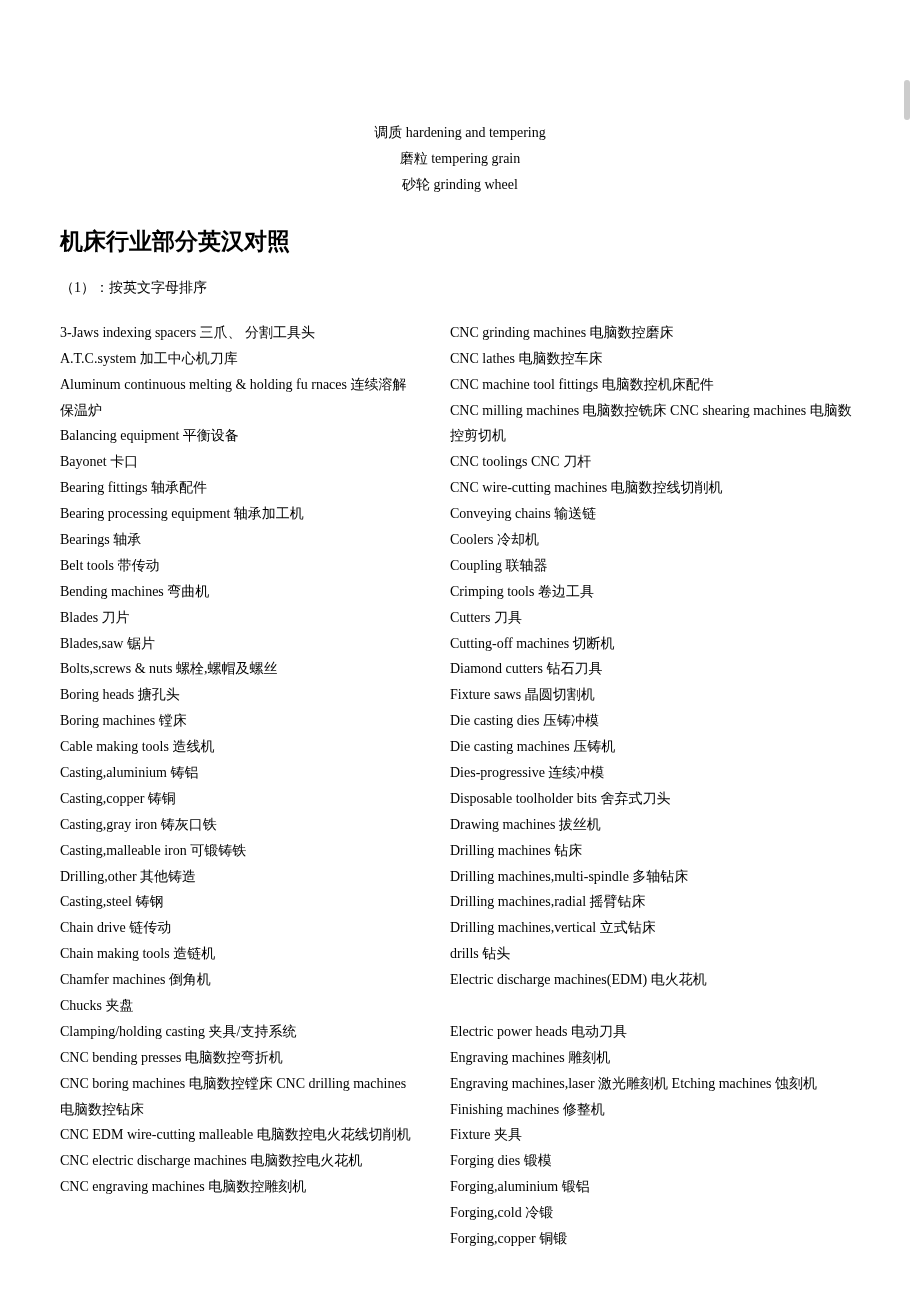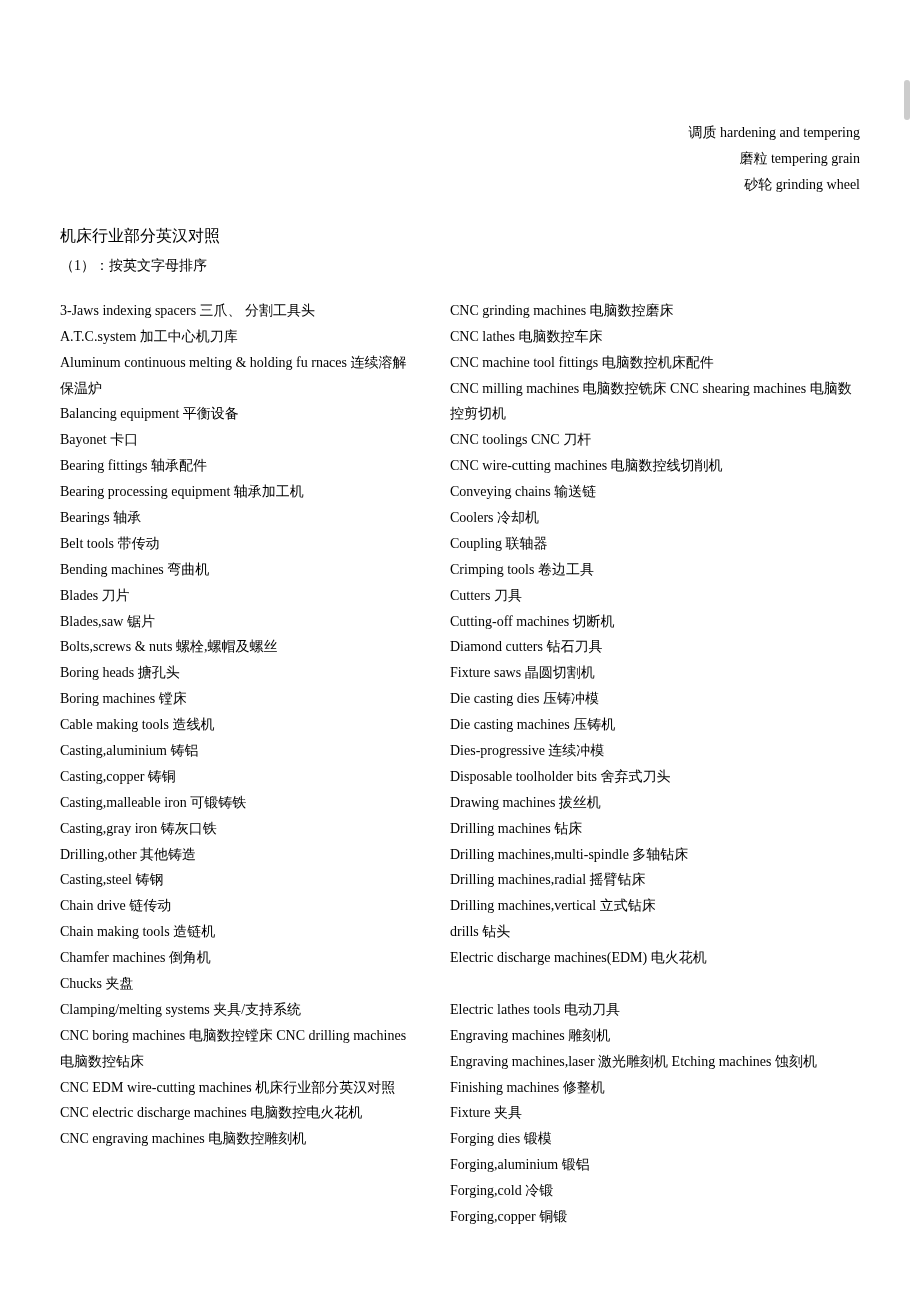"调质 hardening and tempering" .top-section { text-align: right -> center }
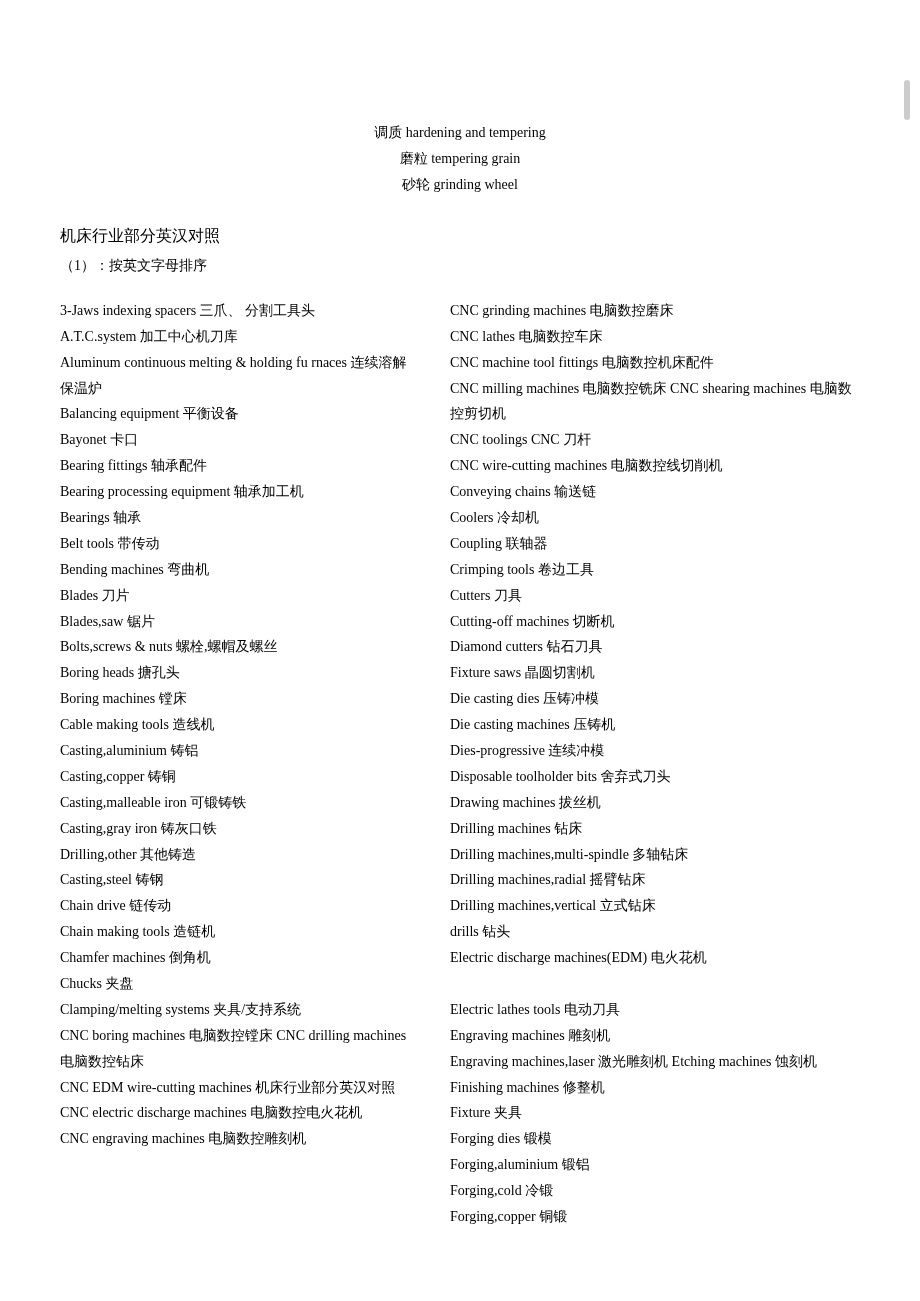"机床行业部分英汉对照" .section-title { font-size: 16px -> 23px; font-weight: normal -> bold; margin-bottom: 6px -> 18px }
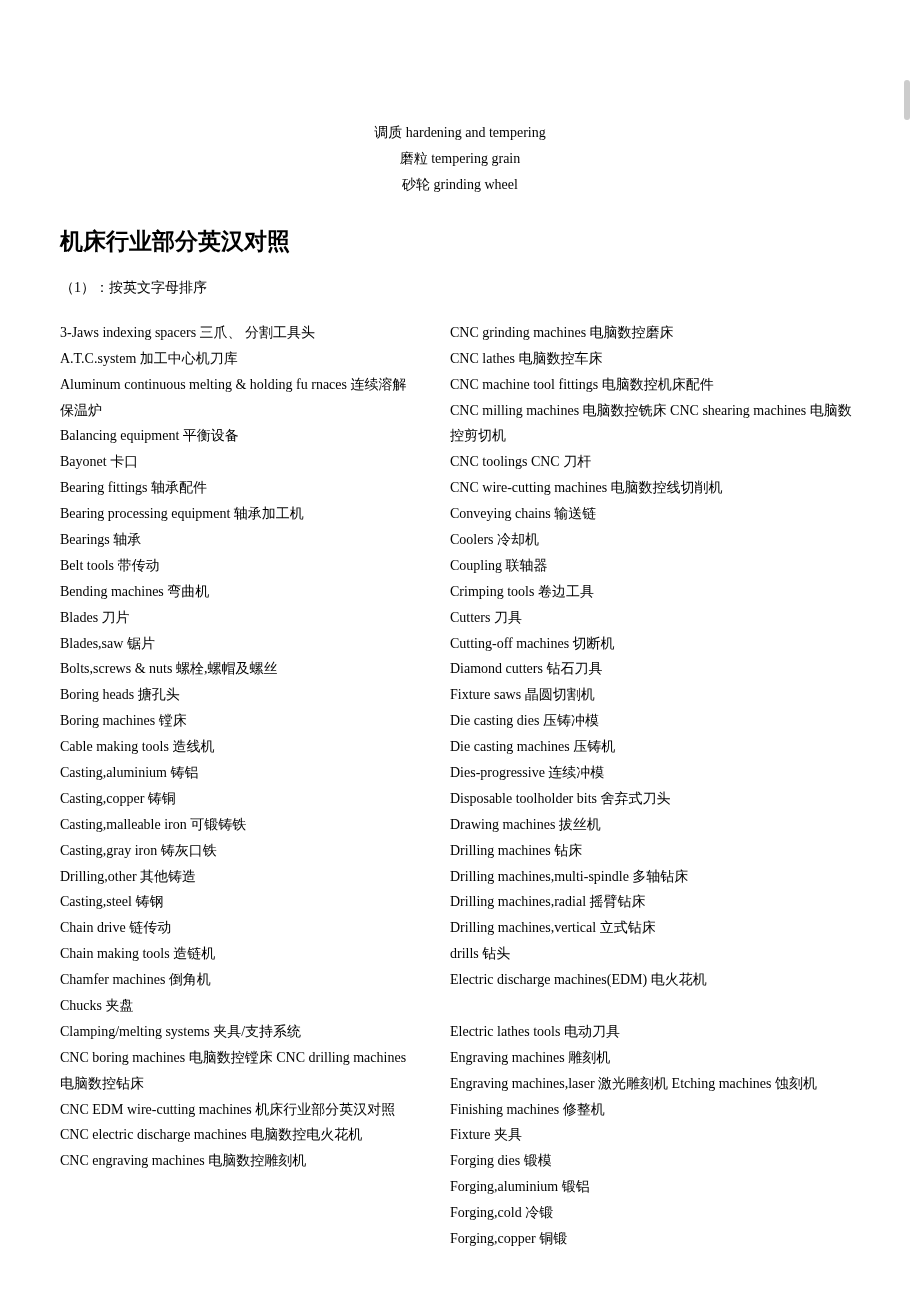"Casting,malleable iron 可锻铸铁" div.entry { order: before "Casting,gray iron 铸灰口铁" -> after "Casting,gray iron 铸灰口铁" }
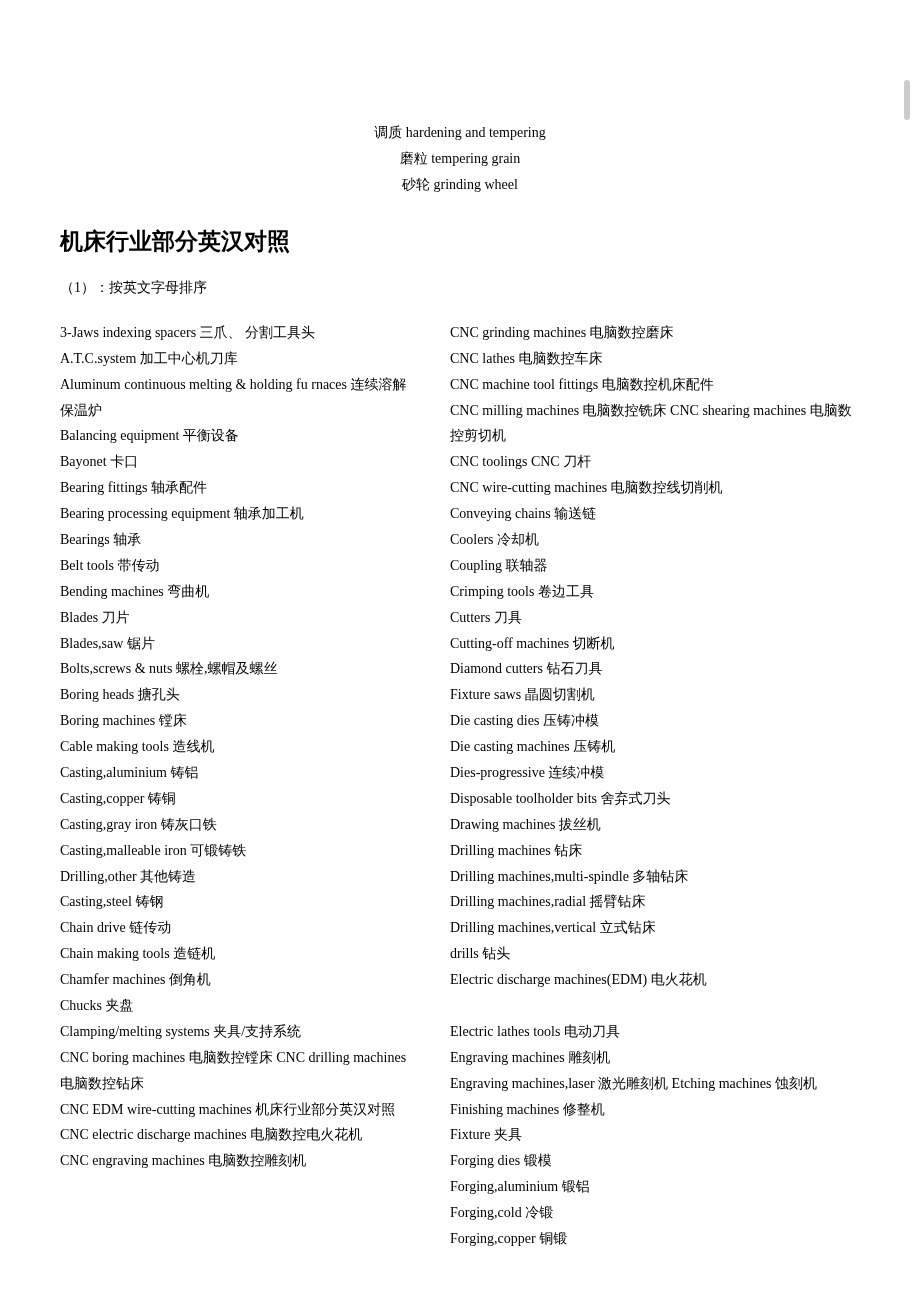"Clamping/melting systems 夹具/支持系统" div.entry { text: Clamping/melting systems -> Clamping/holding casting }
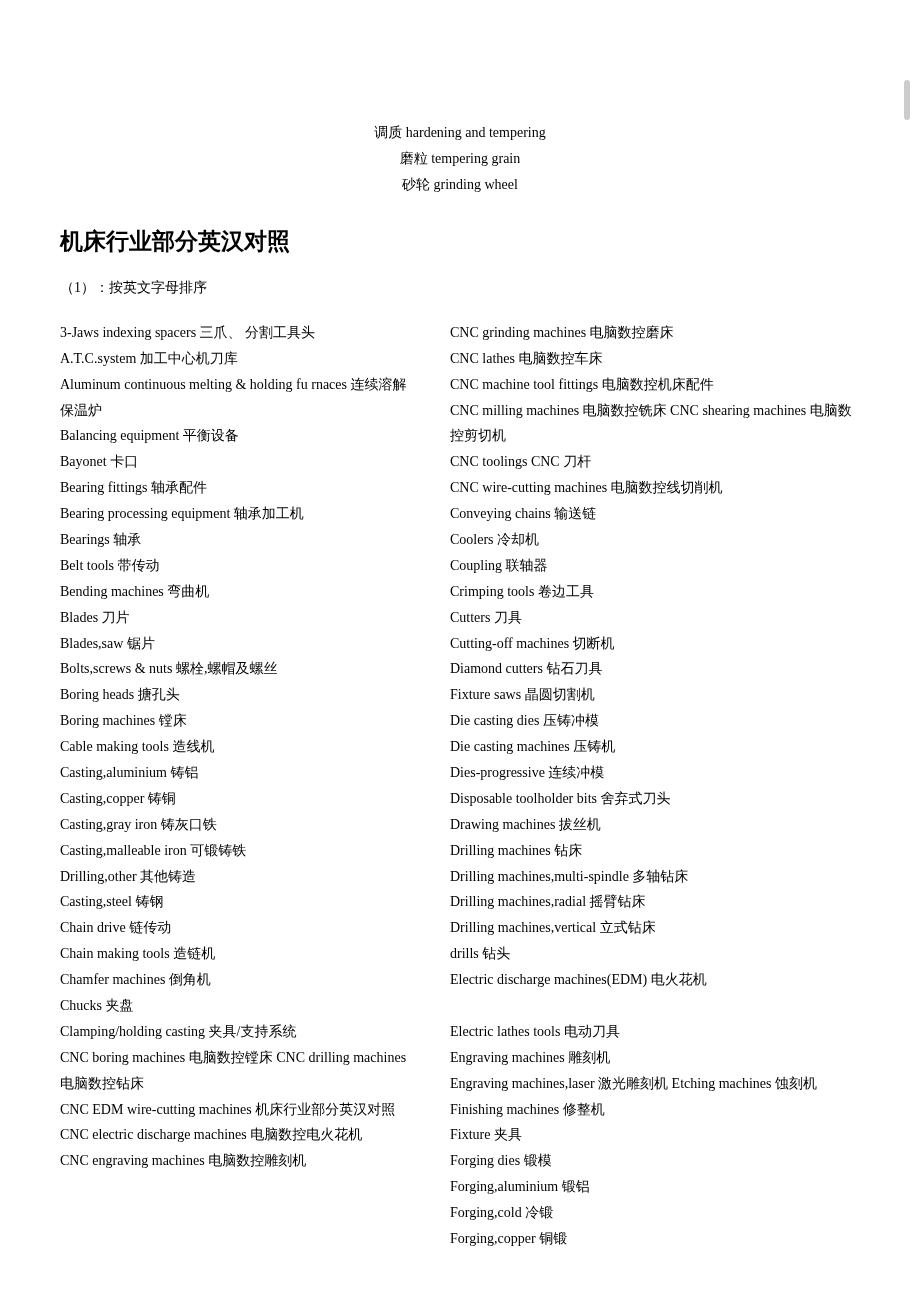"Electric lathes tools 电动刀具" div.entry { text: lathes tools -> power heads }
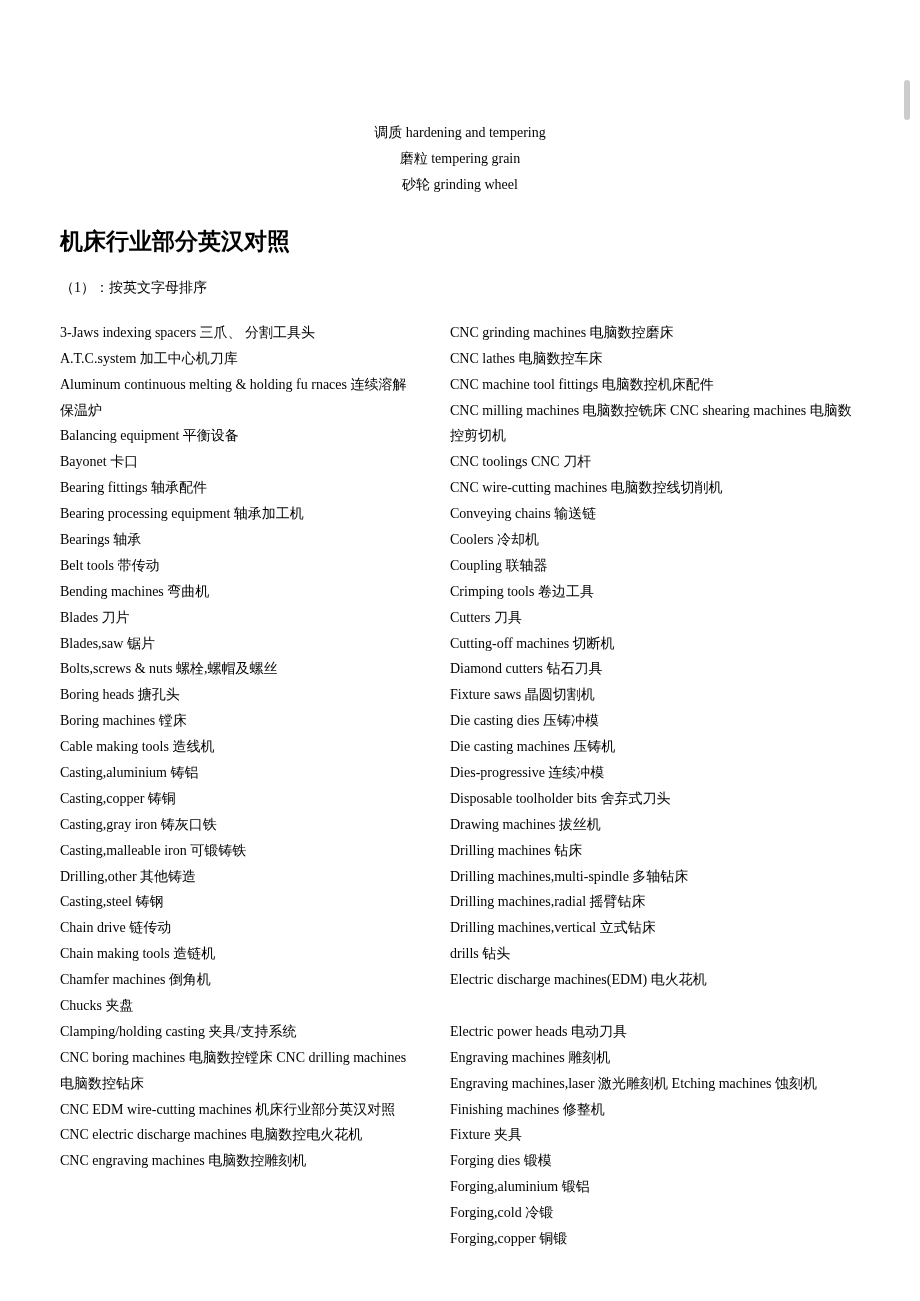"CNC bending presses 电脑数控弯折机" div.entry { html: none -> <div>CNC bending presses 电脑数控弯折机</div> }
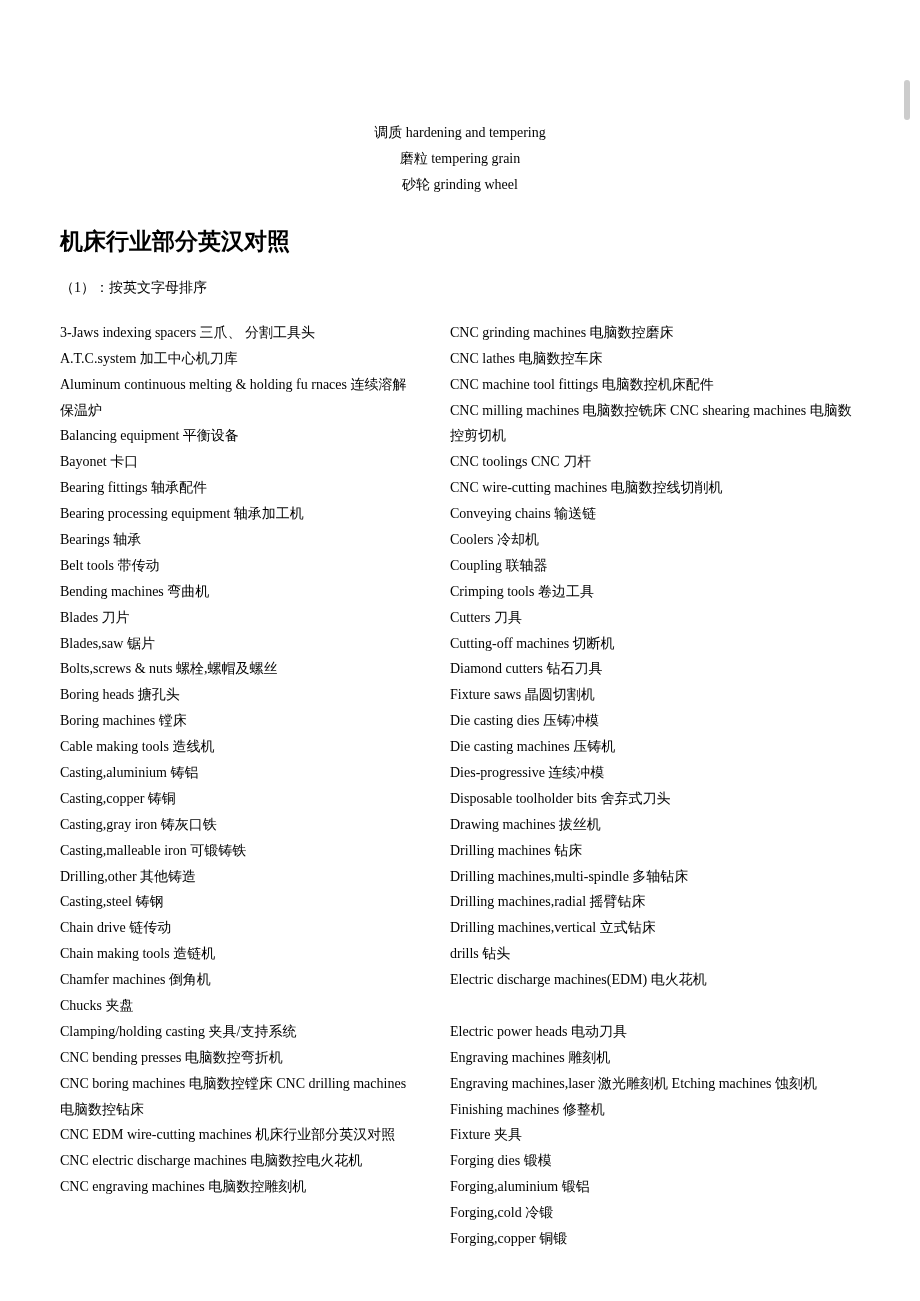"CNC EDM wire-cutting machines 机床行业部分英汉对照" div.entry { text: machines 机床行业部分英汉对照 -> malleable 电脑数控电火花线切削机 }
